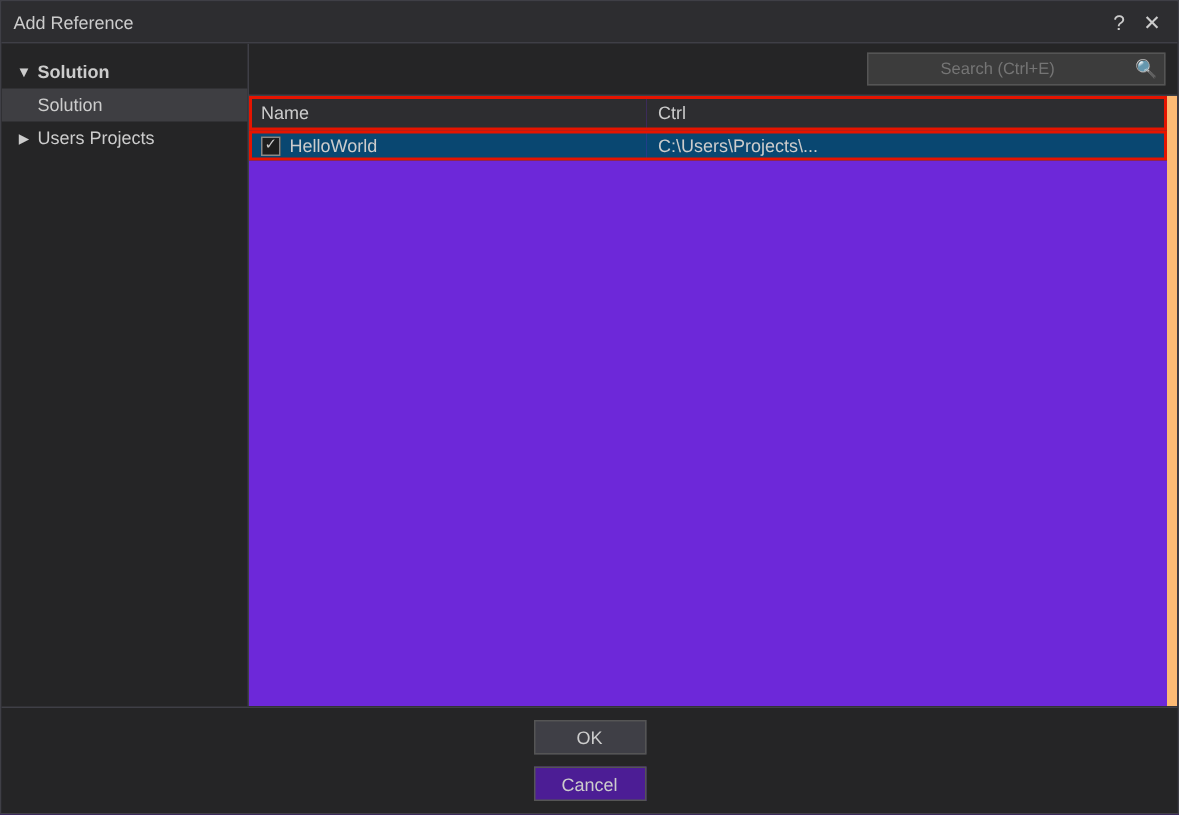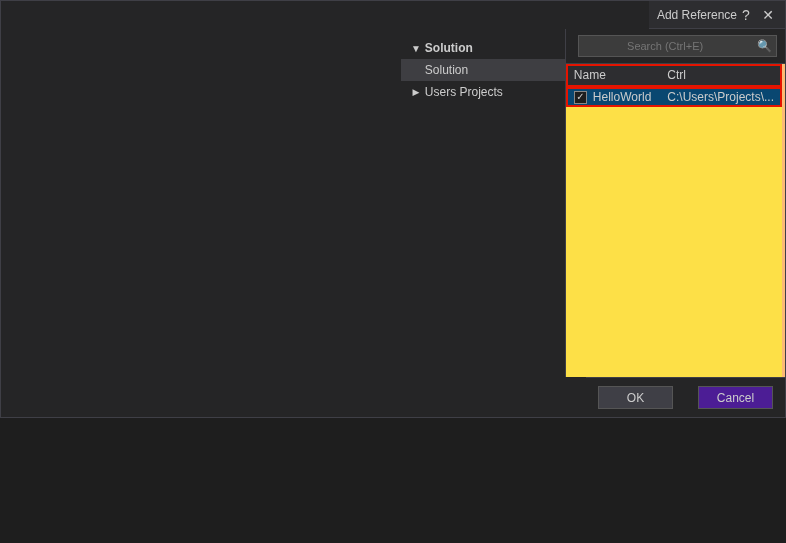"Add Reference" .dialog { align-items: flex-end -> none; height: 418px -> 543px }
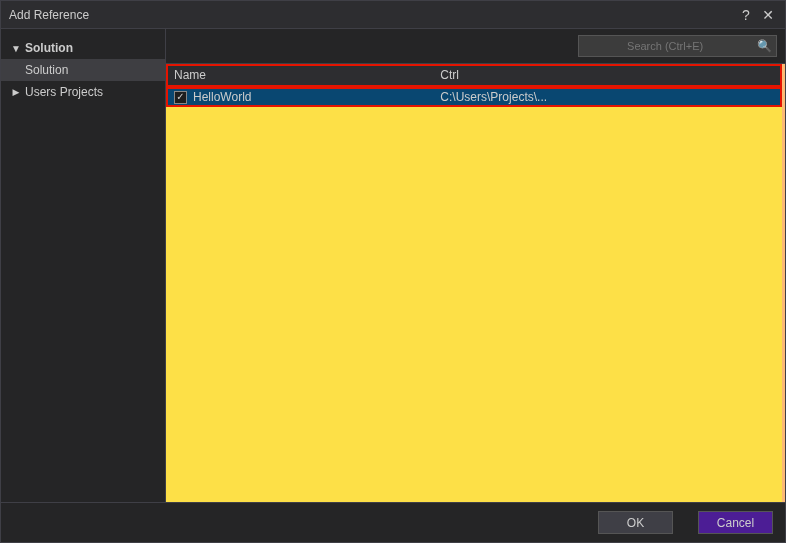"Name" .table-area { background: #fde047 -> #6d28d9; border-right: 3px solid #fdba74 -> 7px solid #fdba74 }
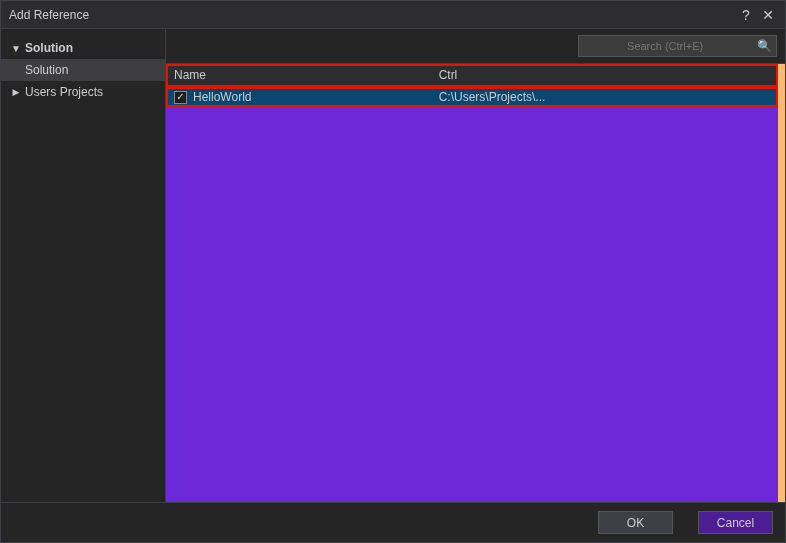"OK" .dialog-footer { flex-direction: none -> column; gap: 25px -> 8px }
